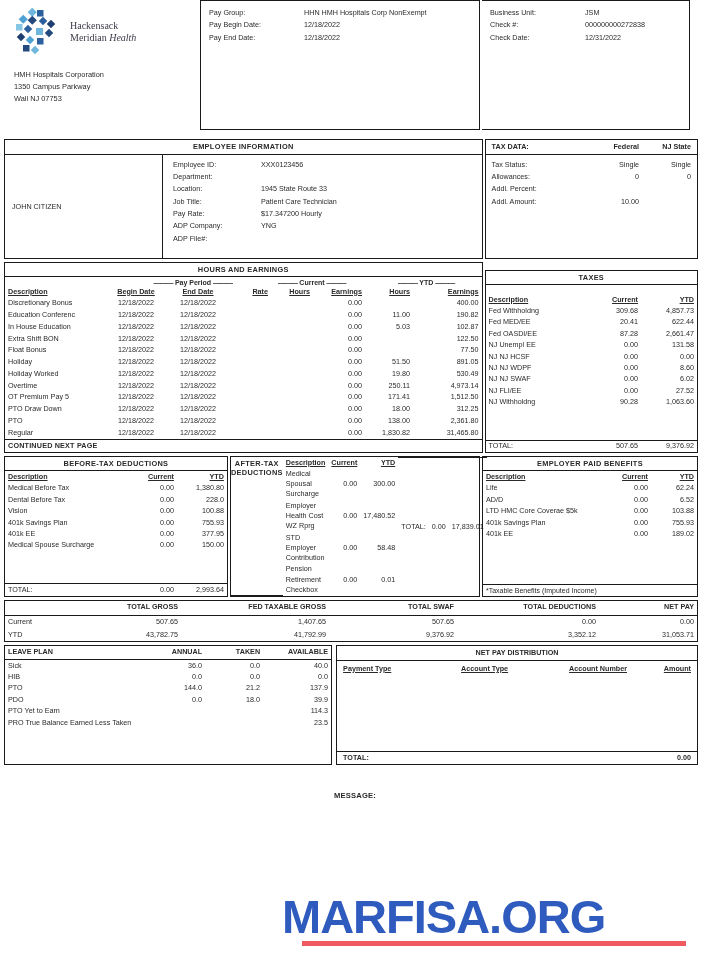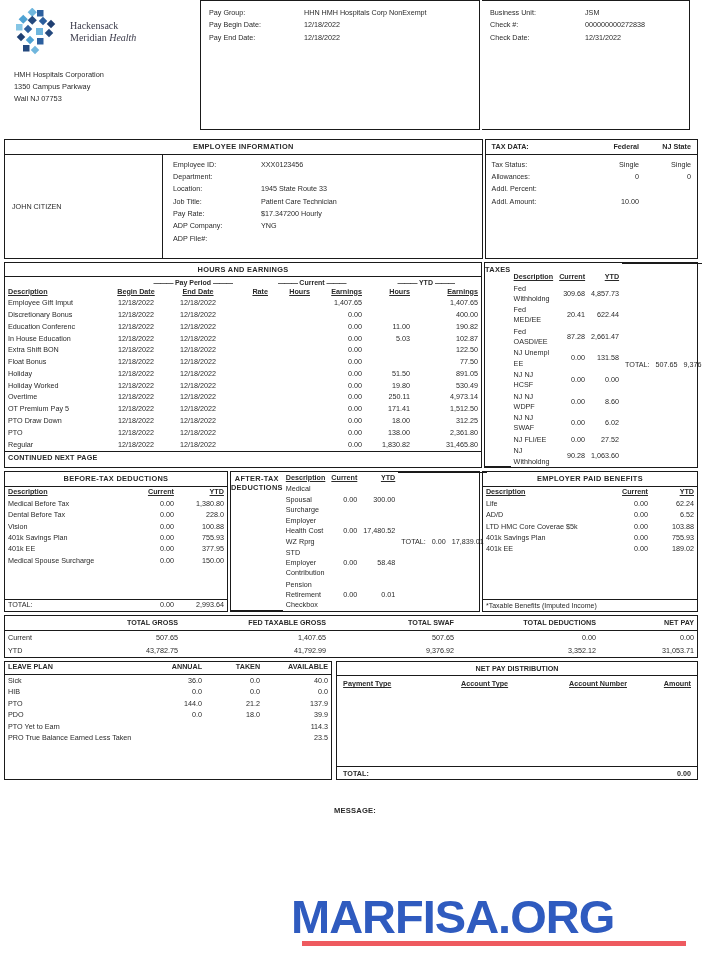"TAXES" div.tax2-box { flex-direction: row -> column; margin-top: none -> 8px }
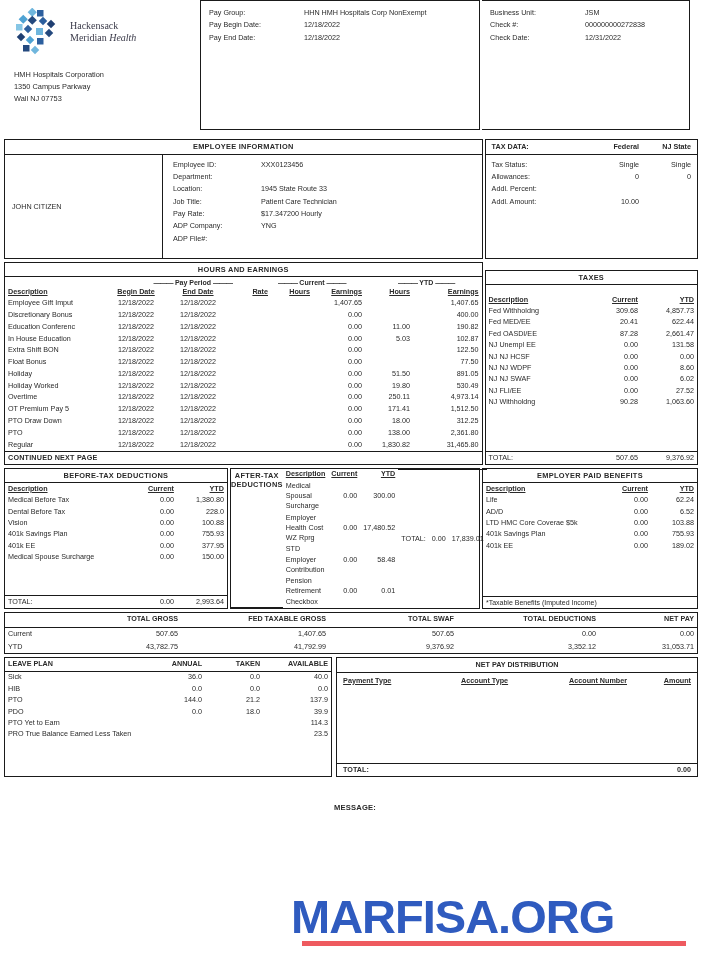"Employee Gift Imput" tr { html: <tr> <td>Employee Gift Imput</td> <td>12/18/2022</td> <td>12/18/2022</td> <td></td> <td></td> <td>1,407.65</td> <td></td> <td>1,407.65</td> </tr> -> none }
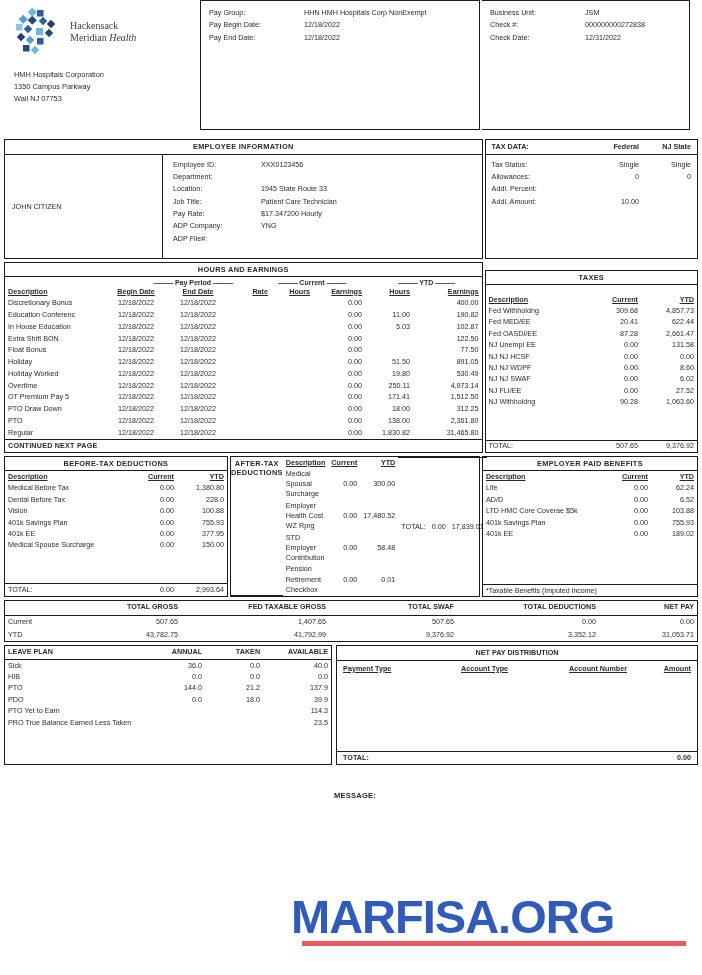"MARFISA.ORG" .watermark { left: 291px -> 282px }
